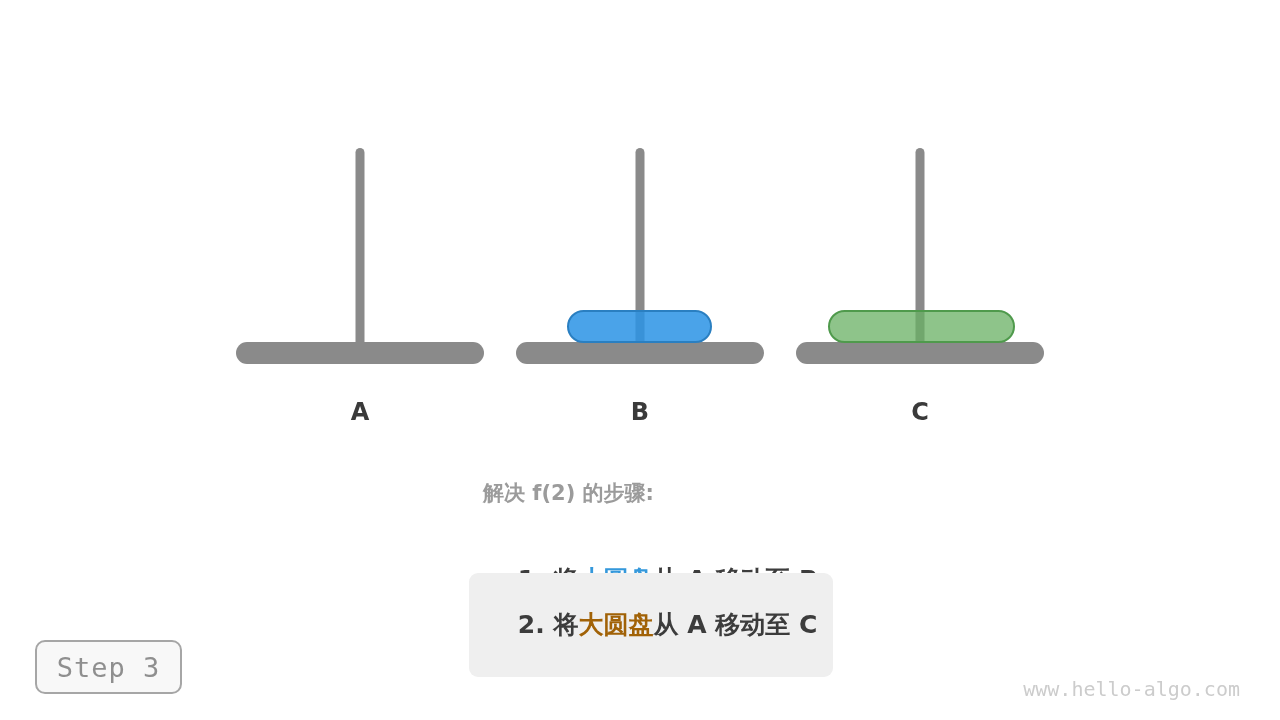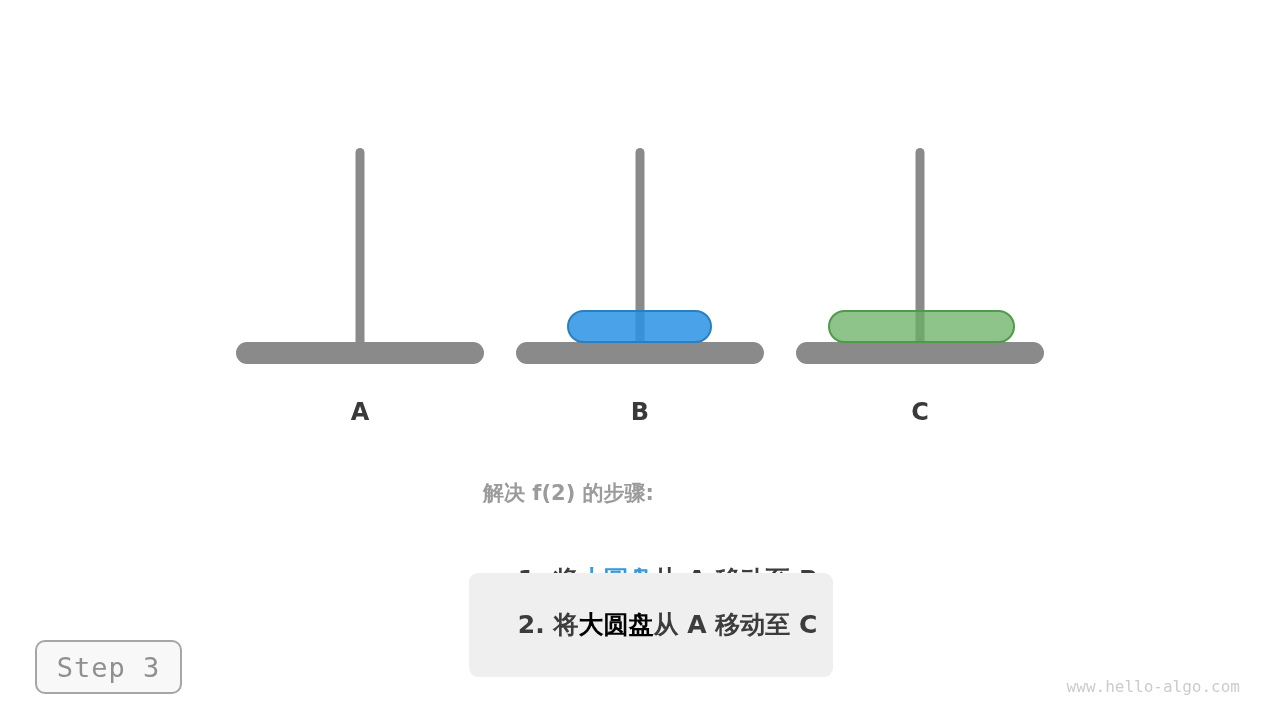"大圆盘" span.disk-ref { color: #000000 -> #a16207 }
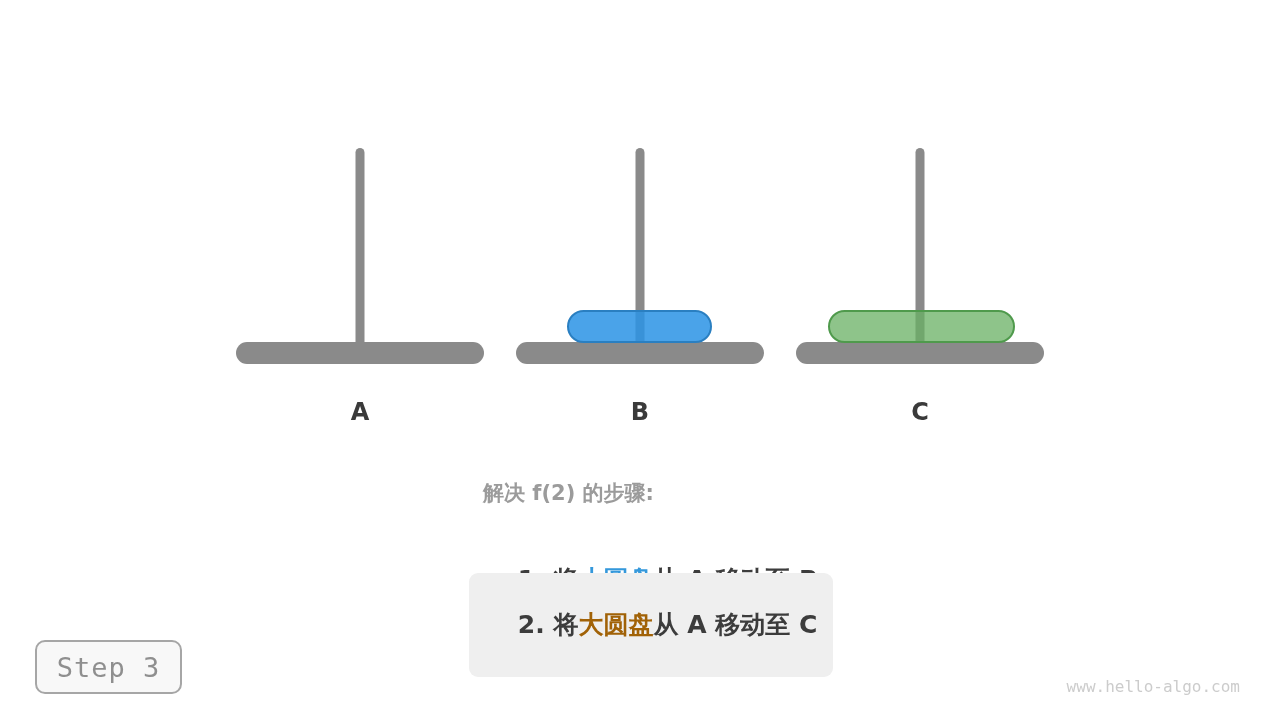"www.hello-algo.com" .watermark { font-size: 16px -> 20px }
